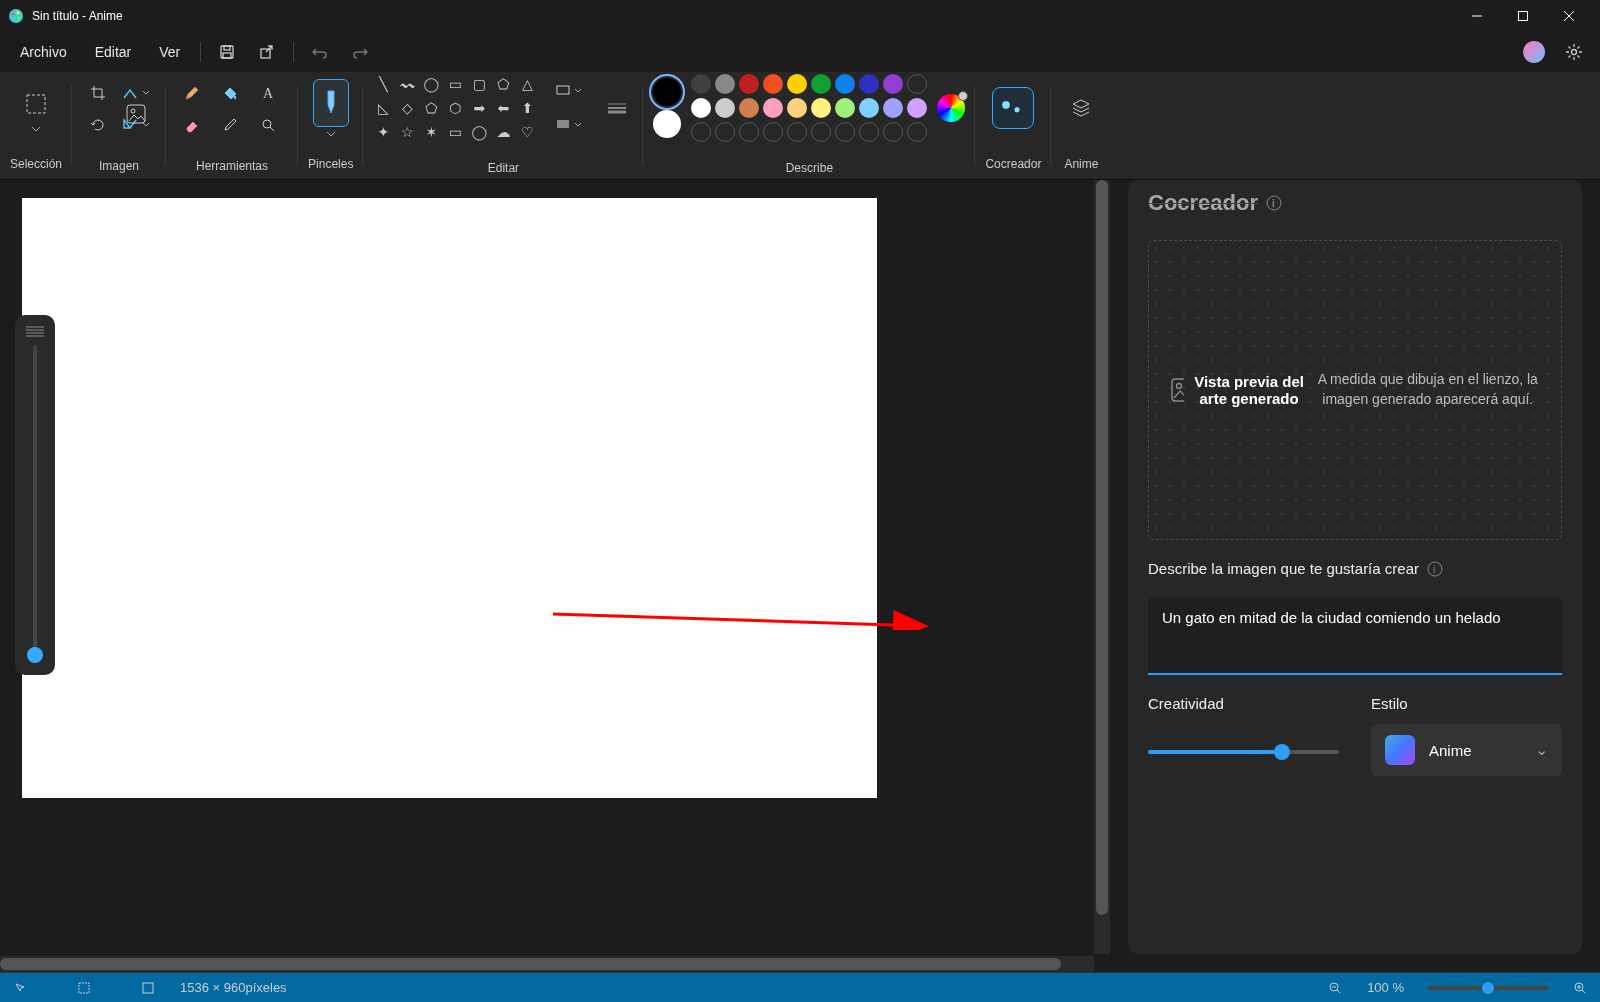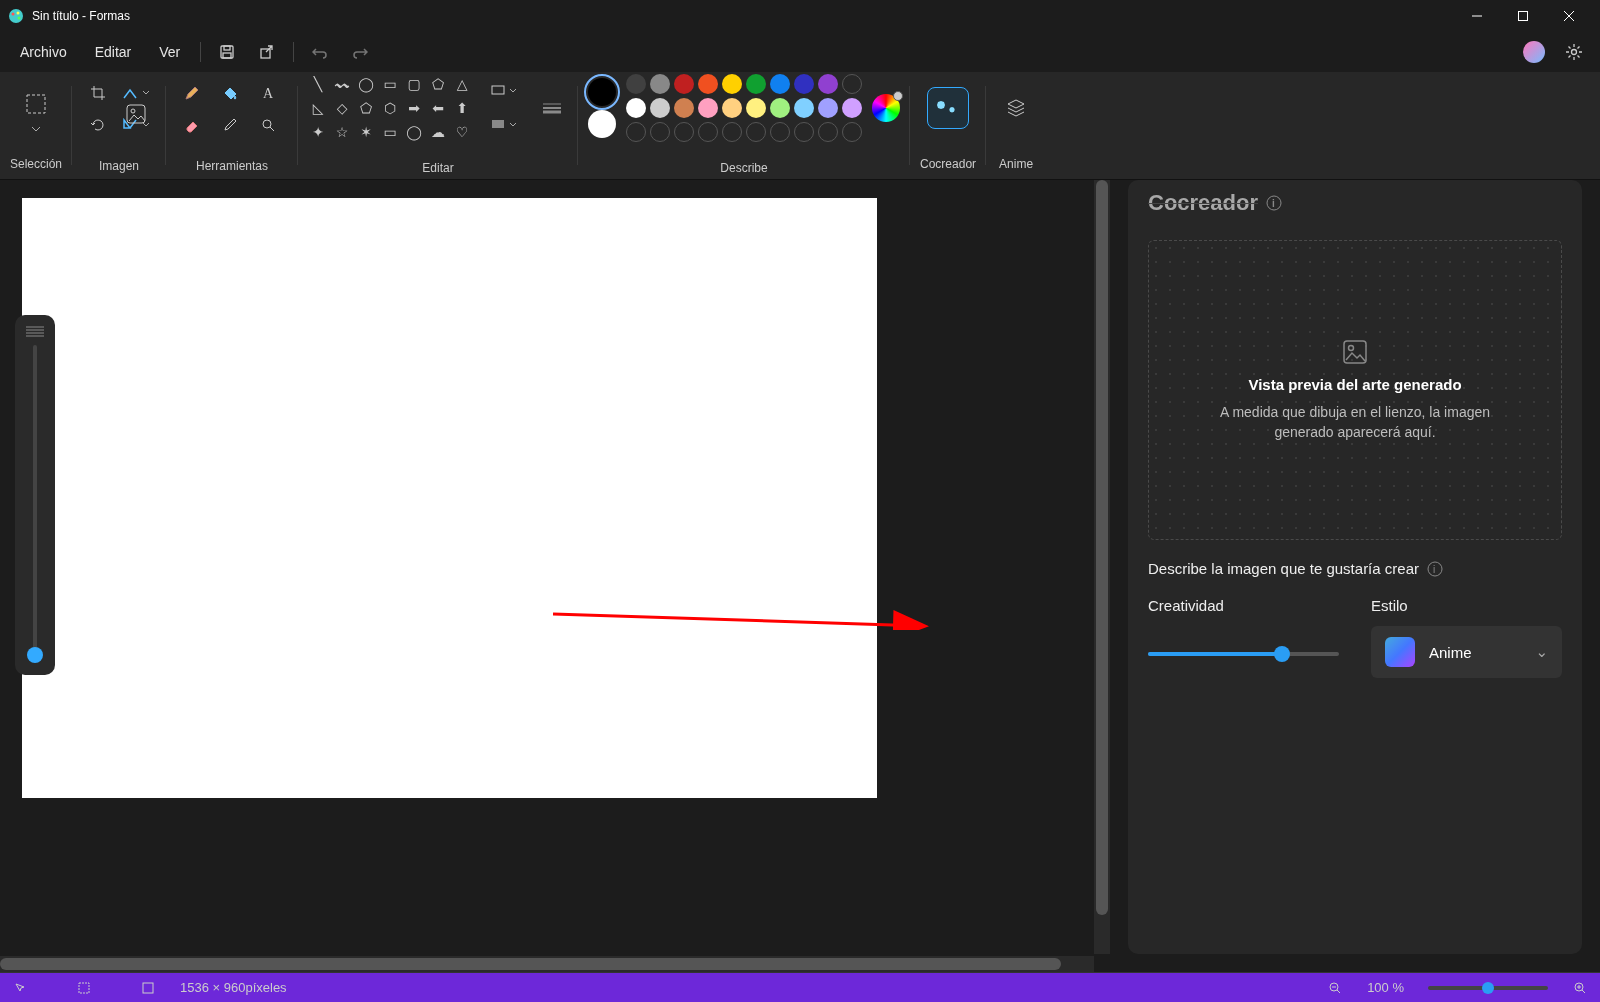"Sin título - Formas" span.title-text { text: Formas -> Anime }
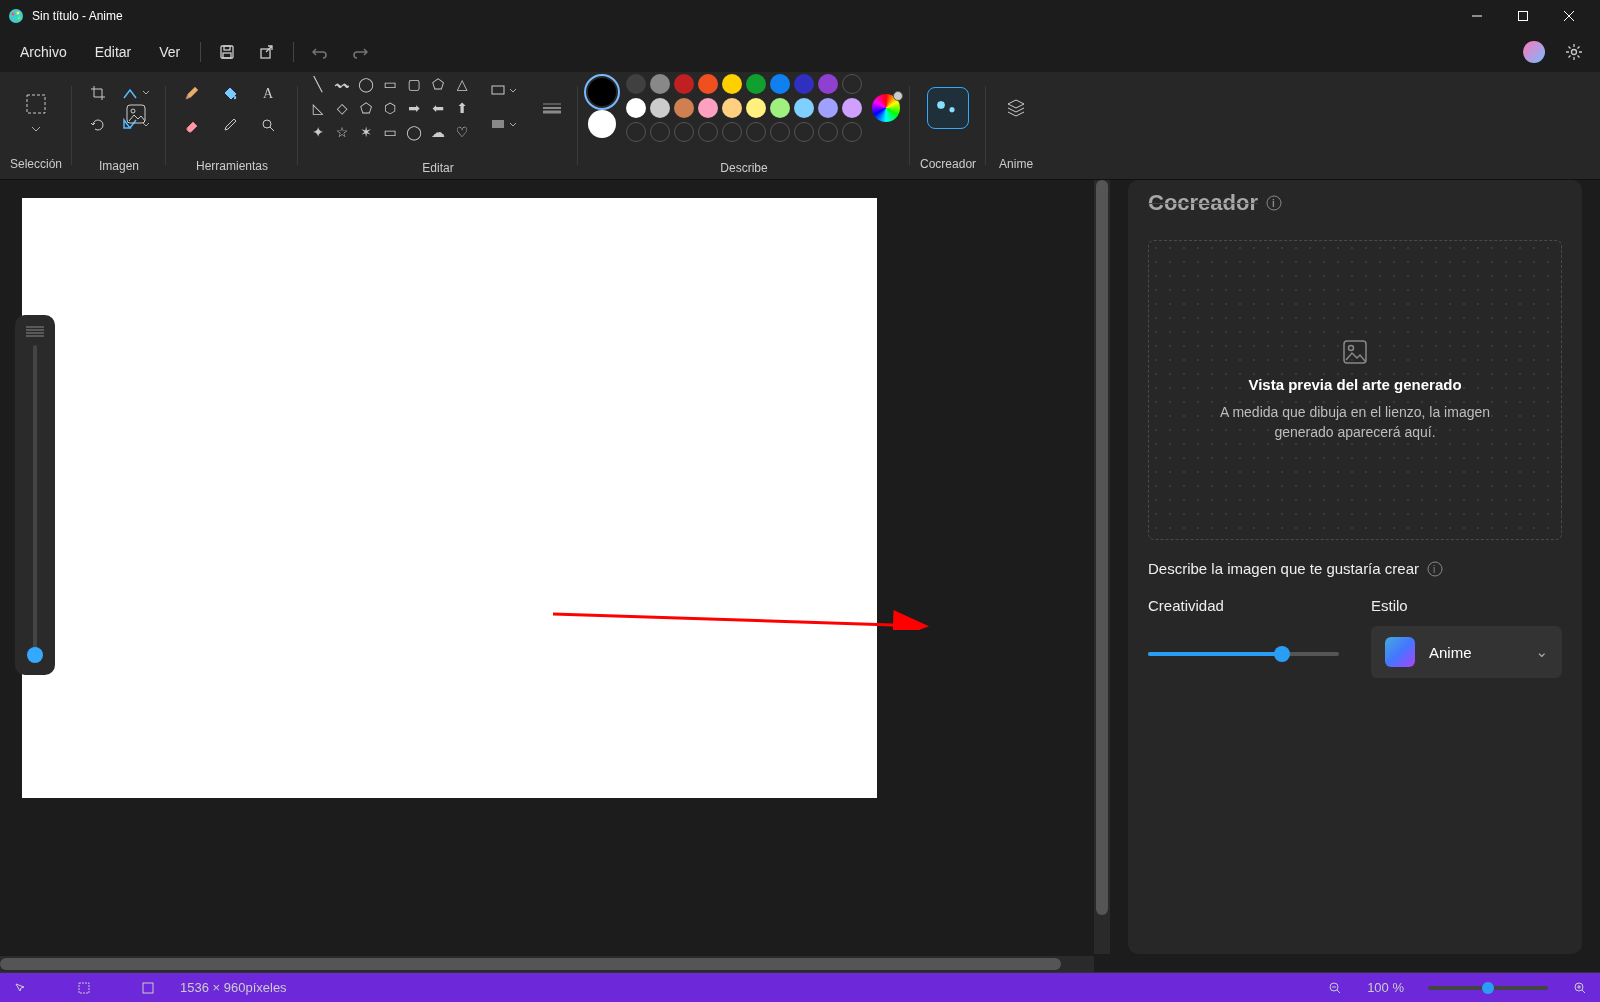"Pinceles" div.group { html: none -> <div> <div> <div> <div> <svg> <path></path> </svg> </div> <svg> <path></path> </svg> </div> </div> <div>Pinceles</div> </div> }
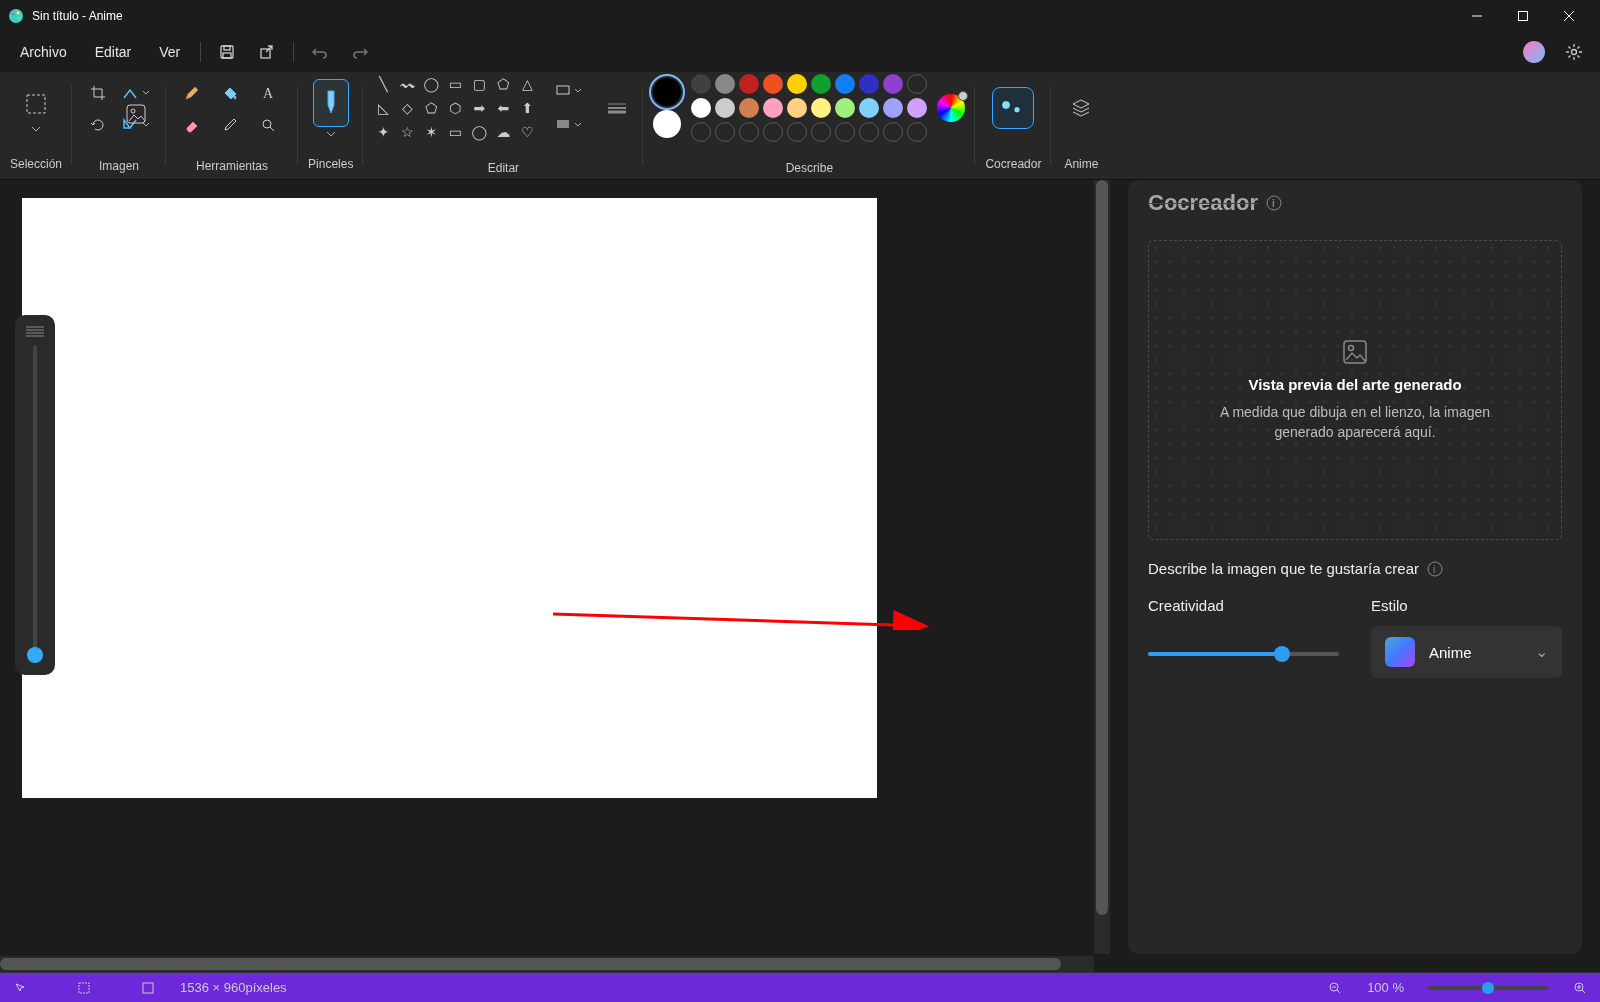"Vista previa del arte generado" .preview-box { flex-direction: column -> row }
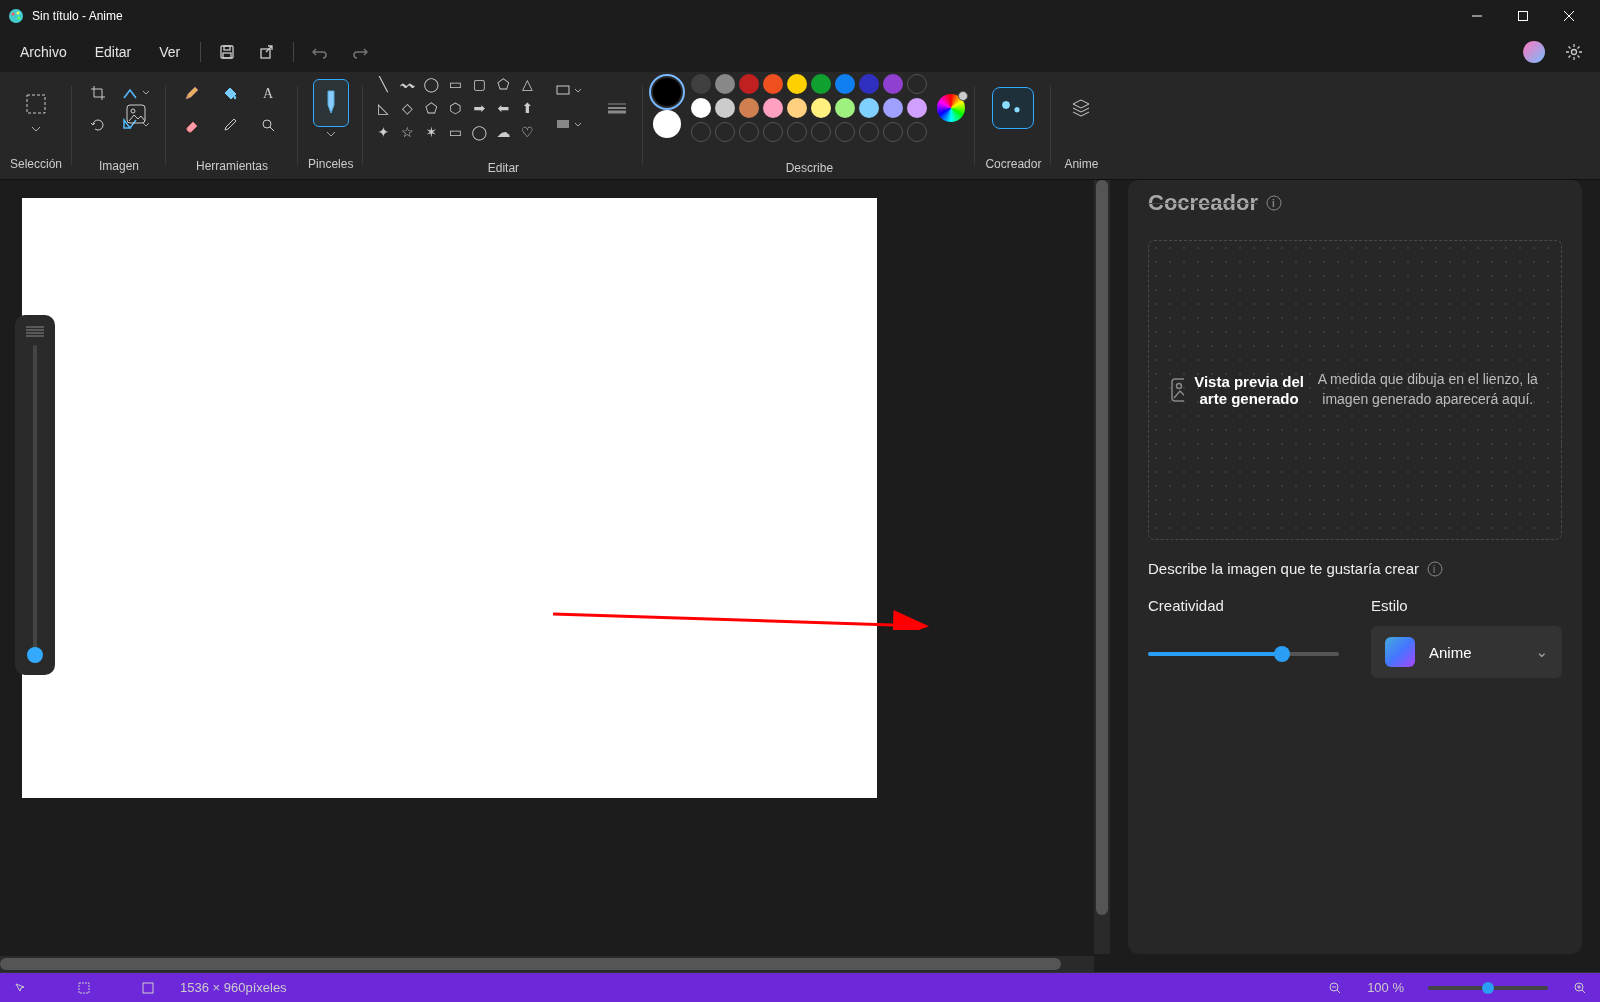"Un gato en mitad de" textarea.prompt-box { html: none -> <textarea>Un gato en mitad de la ciudad comiendo un helado</textarea> }
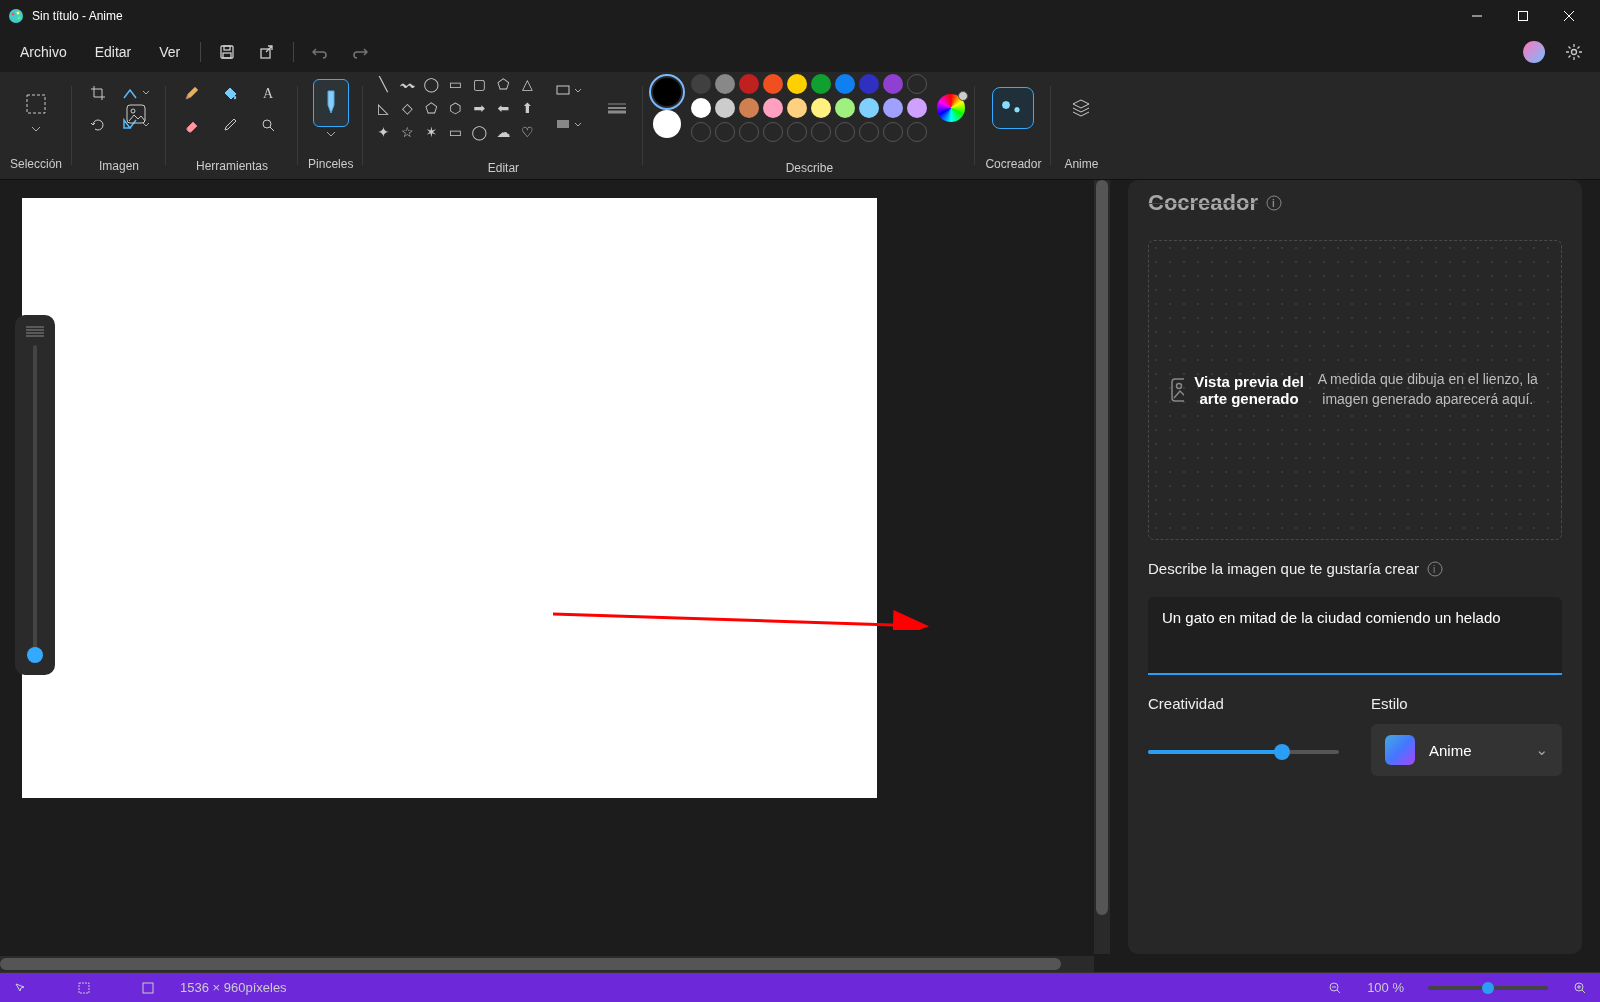"1536 × 960píxeles" .statusbar { background: #6d28d9 -> #0369a1 }
